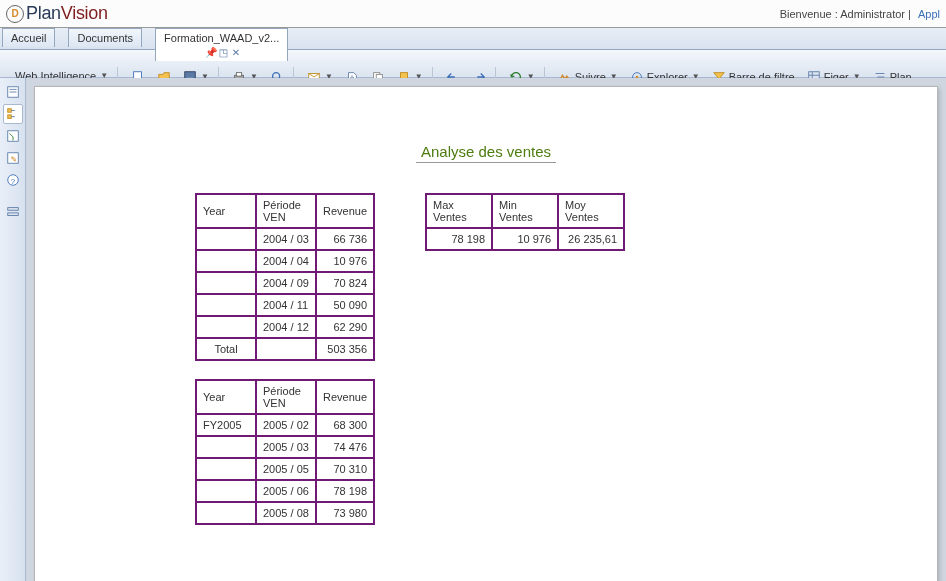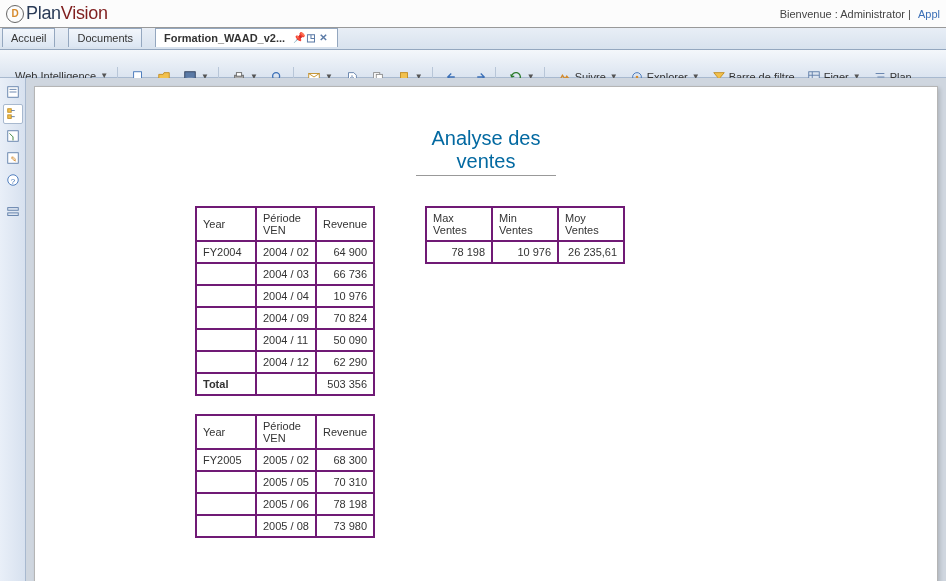"Formation_WAAD_v2..." .tab.active { flex-direction: none -> column; font-weight: bold -> normal }
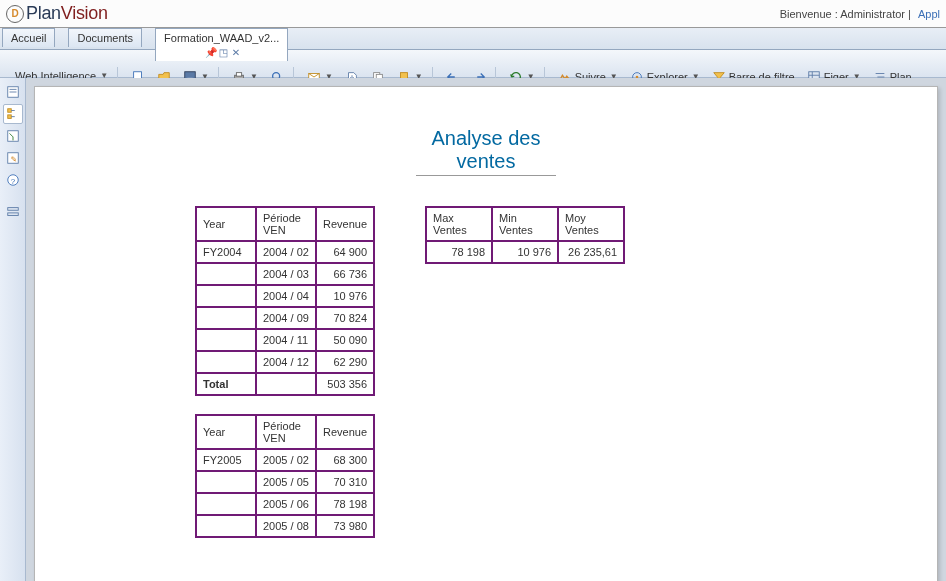"Analyse des ventes" .title { color: #0369a1 -> #4d7c0f; font-size: 20px -> 15px; margin: 10px auto 30px auto -> 26px auto 30px auto }
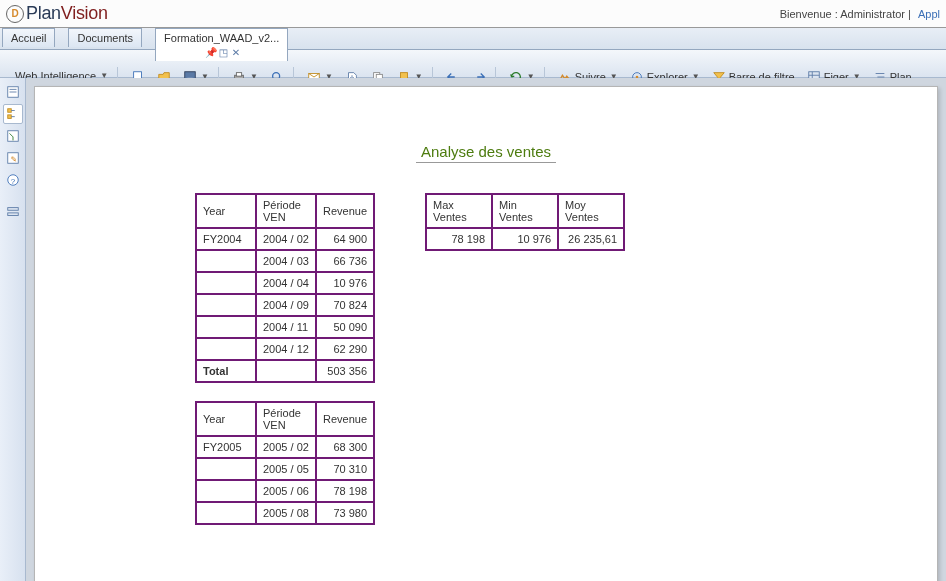"FY2004" tr { html: <tr> <td>FY2004</td> <td>2004 / 02</td> <td>64 900</td> </tr> -> none }
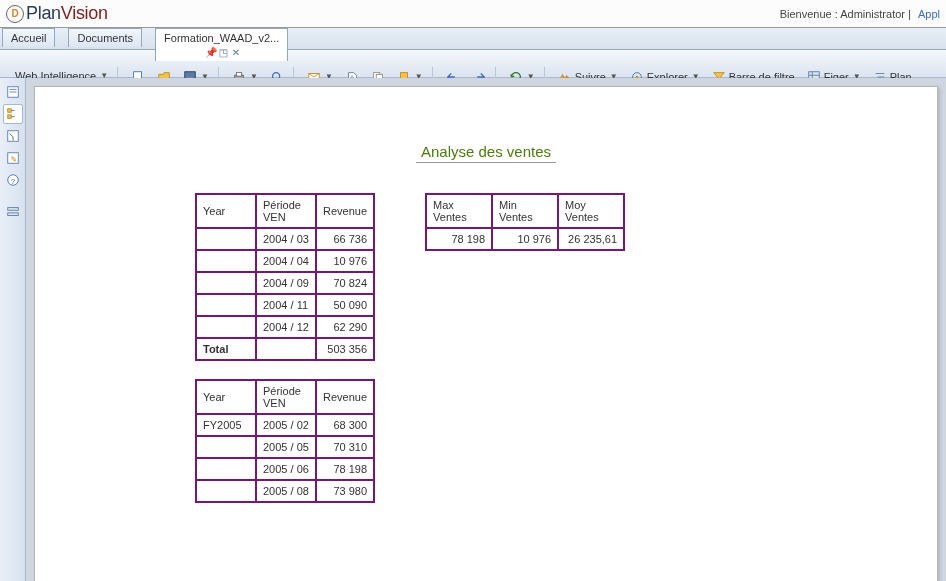"Total" .bold { font-weight: bold -> normal; text-align: none -> center }
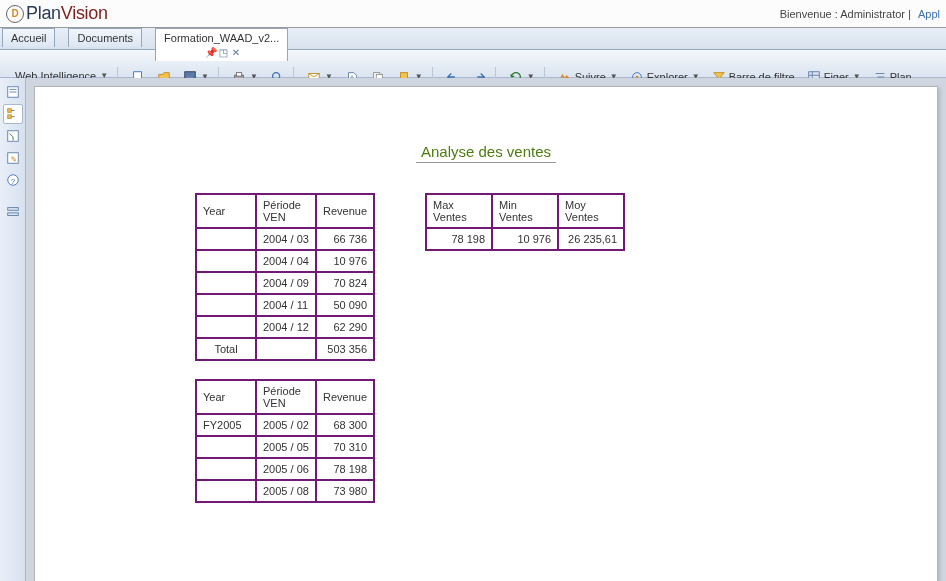"2005 / 03" tr { html: none -> <tr> <td></td> <td>2005 / 03</td> <td>74 476</td> </tr> }
